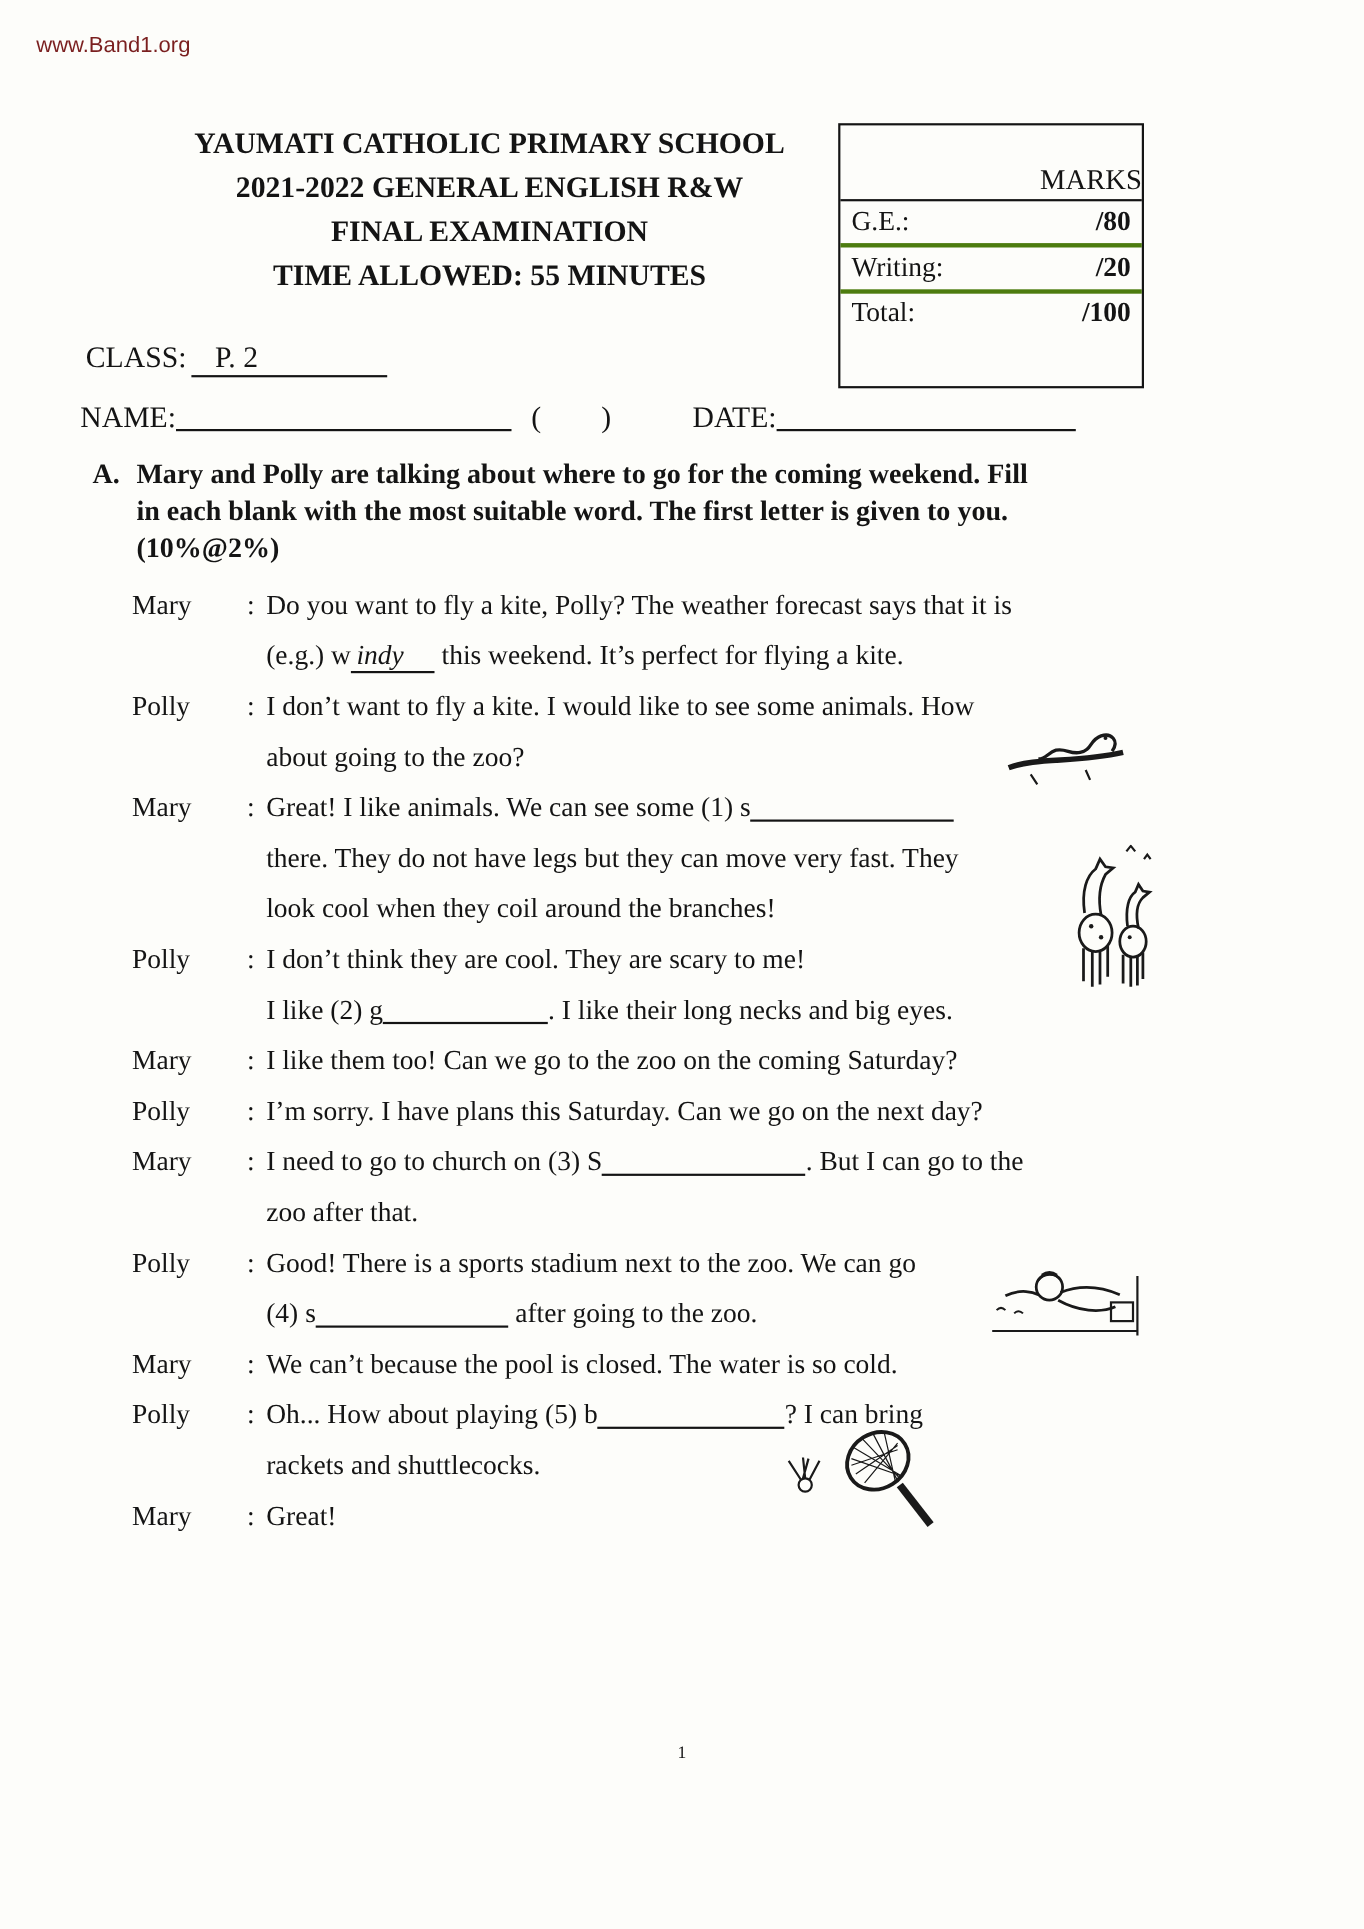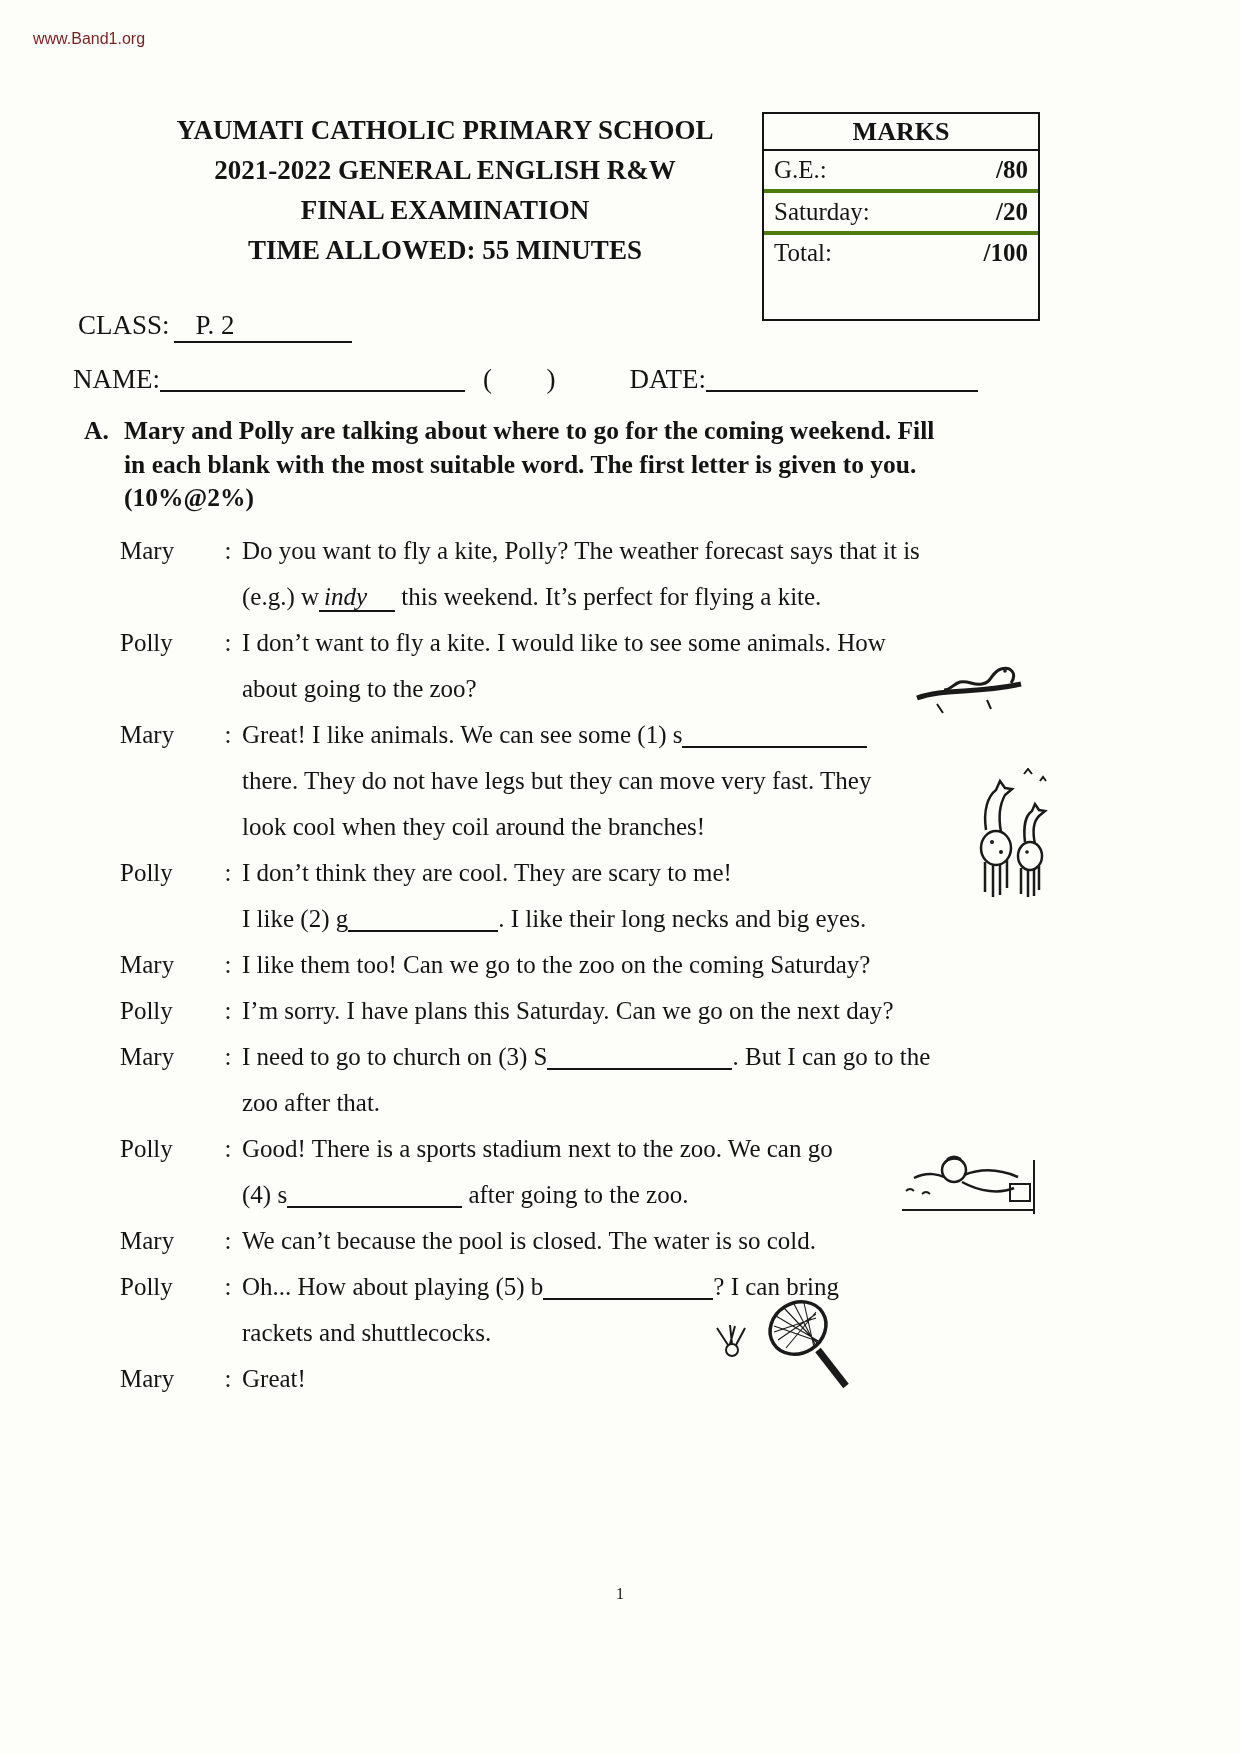"www.Band1.org" .watermark { font-size: 16px -> 20px }
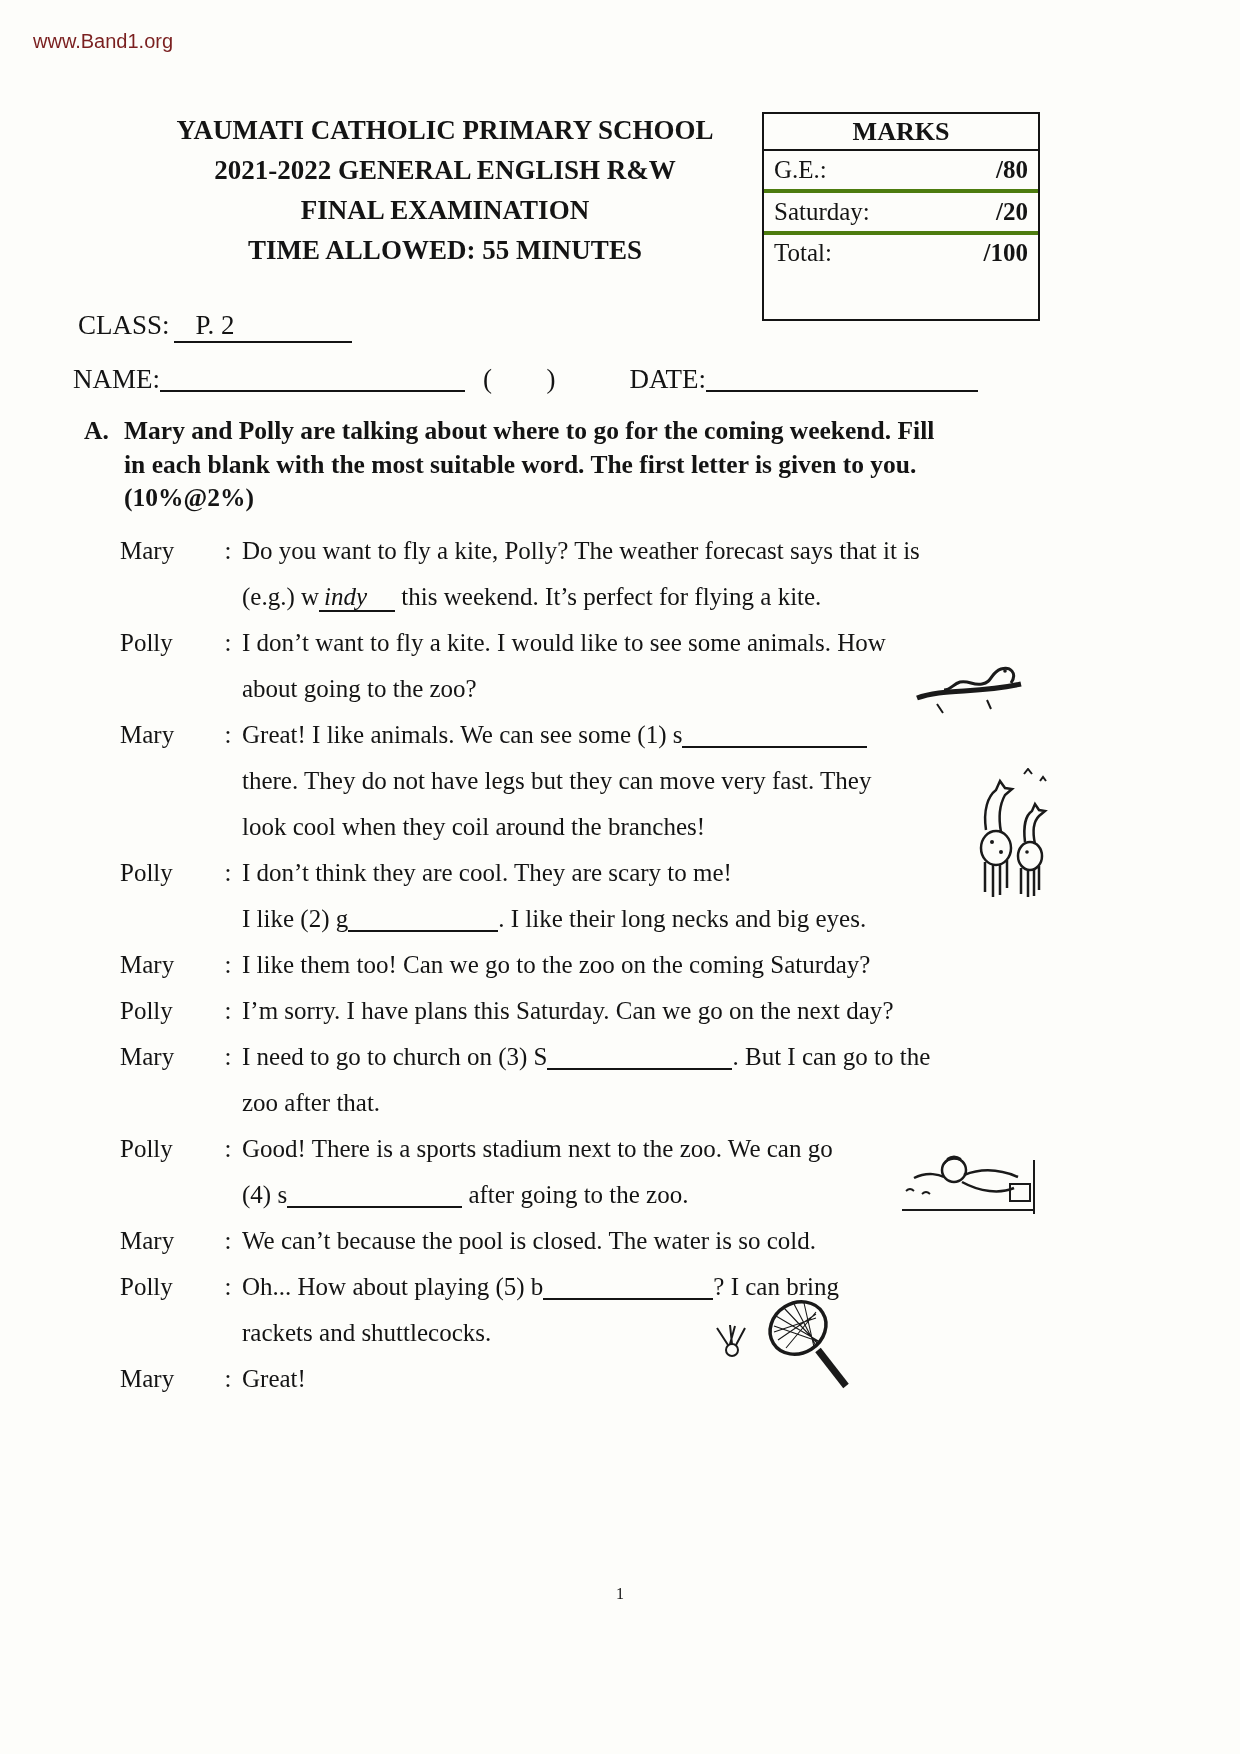"MARKS" .marks-title { font-weight: bold -> normal; margin-top: none -> 32px; text-align: center -> right }
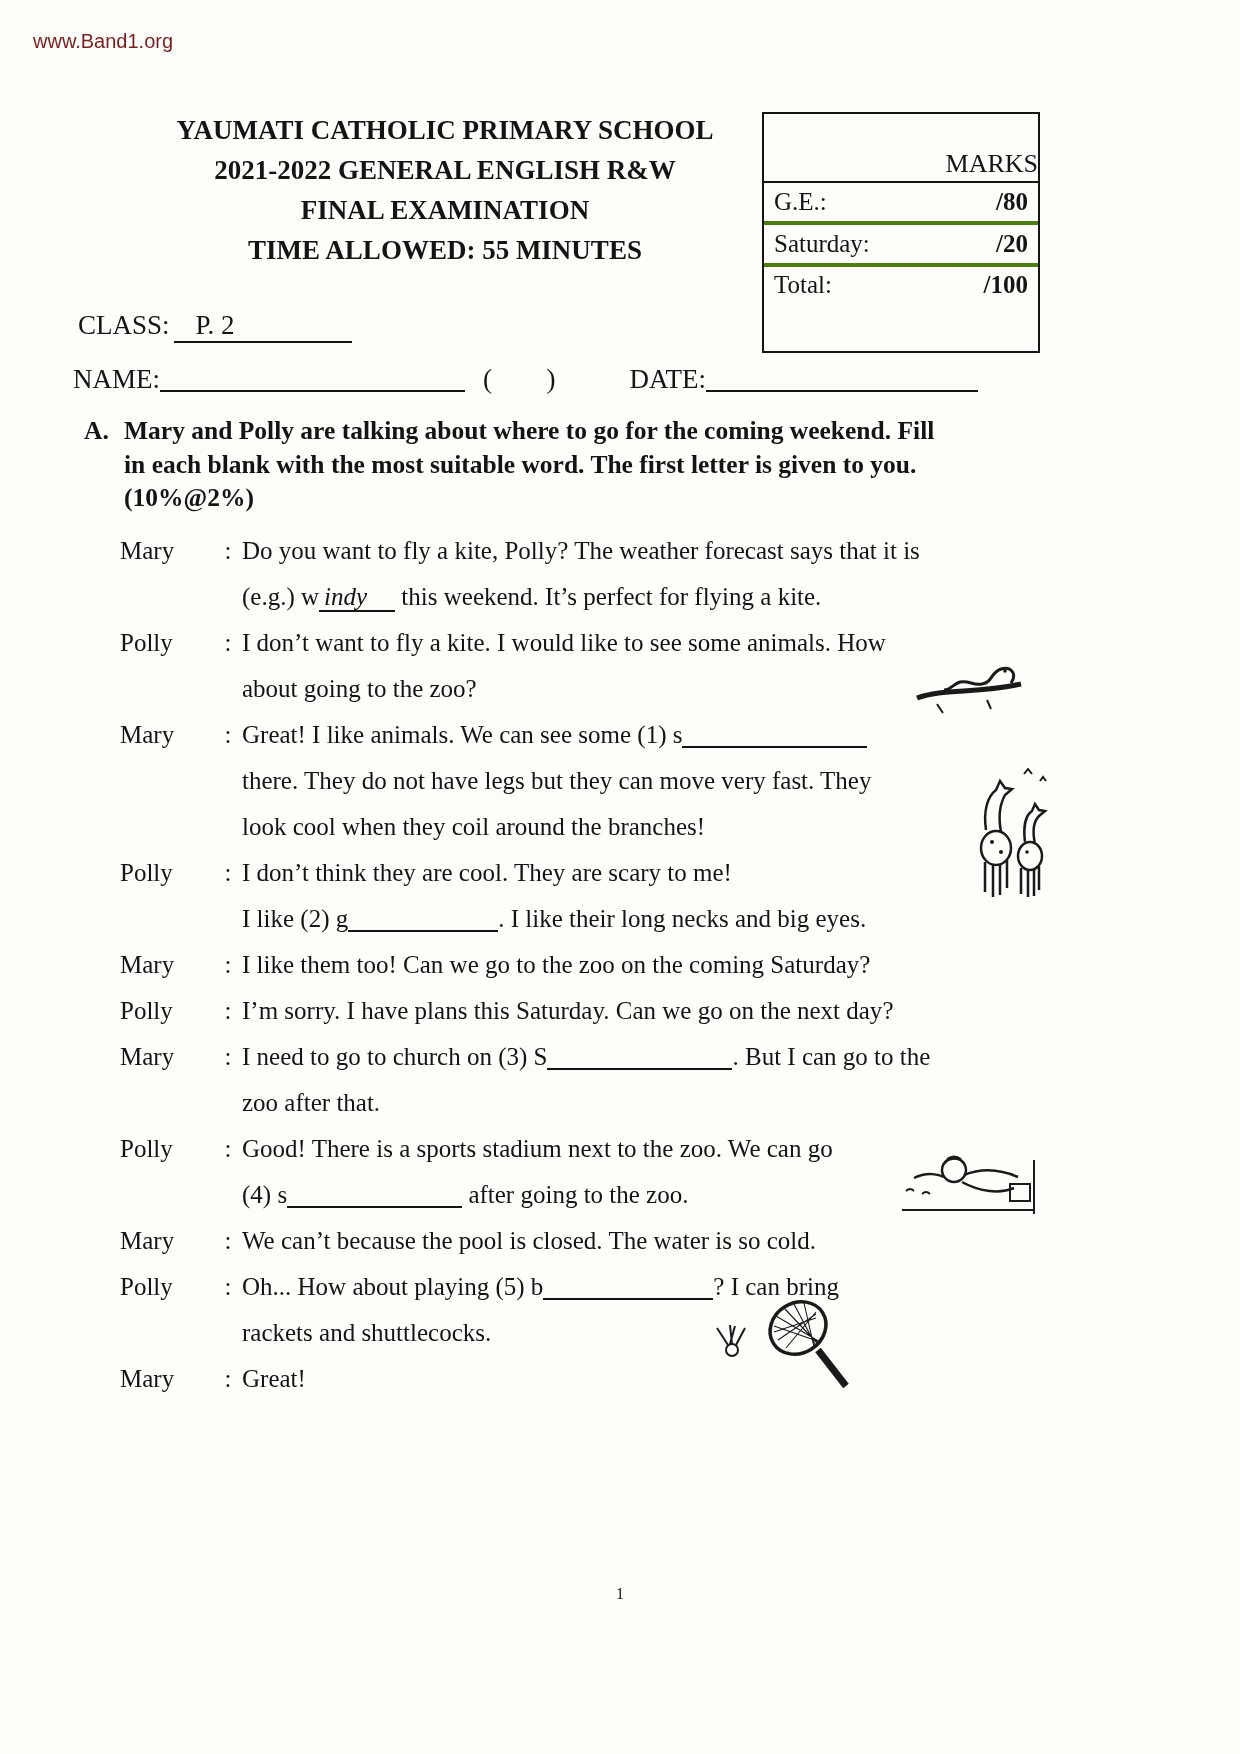"Saturday:" span.m-label { text: Saturday -> Writing }
